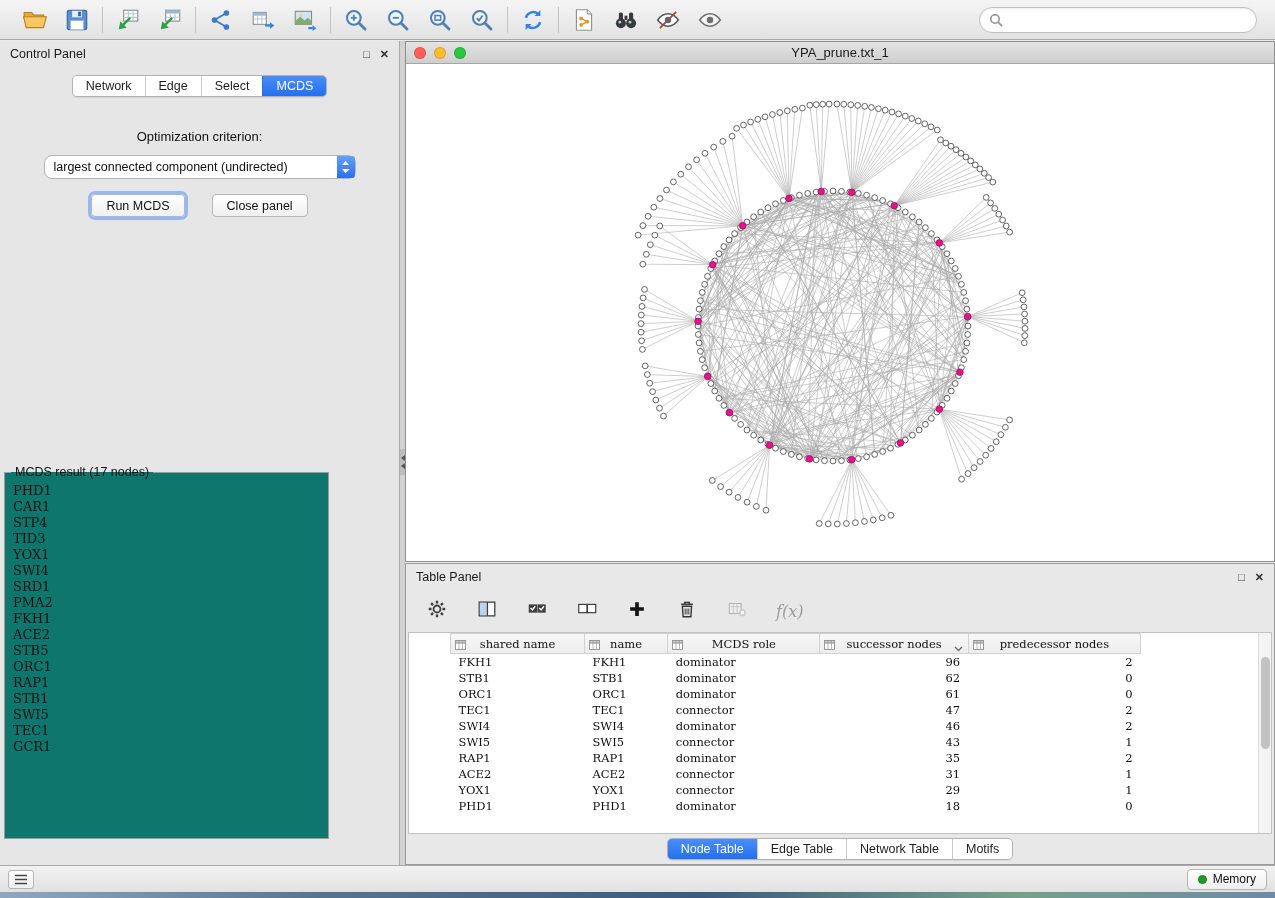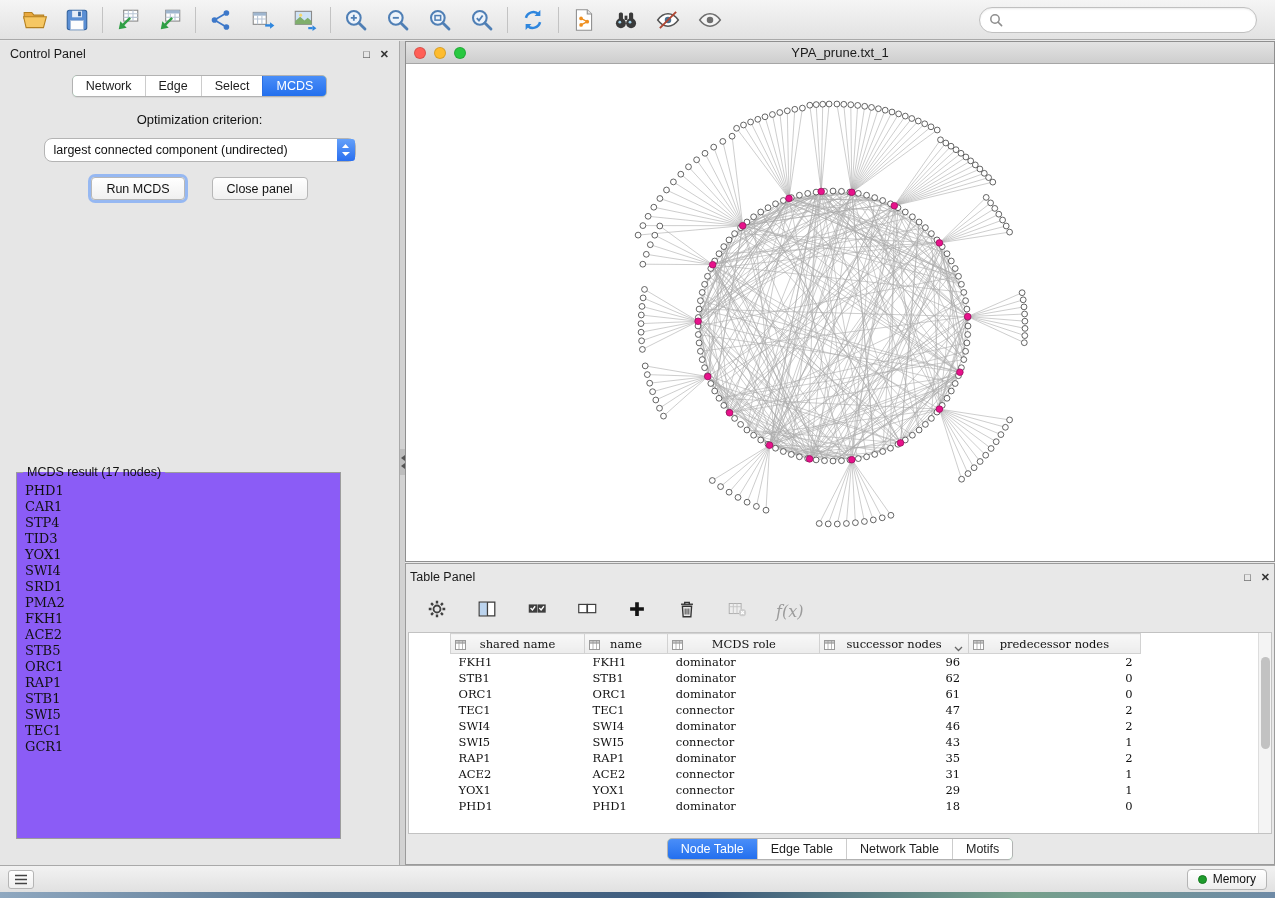"Optimization criterion:" .opt-label { margin-top: 15px -> 32px }
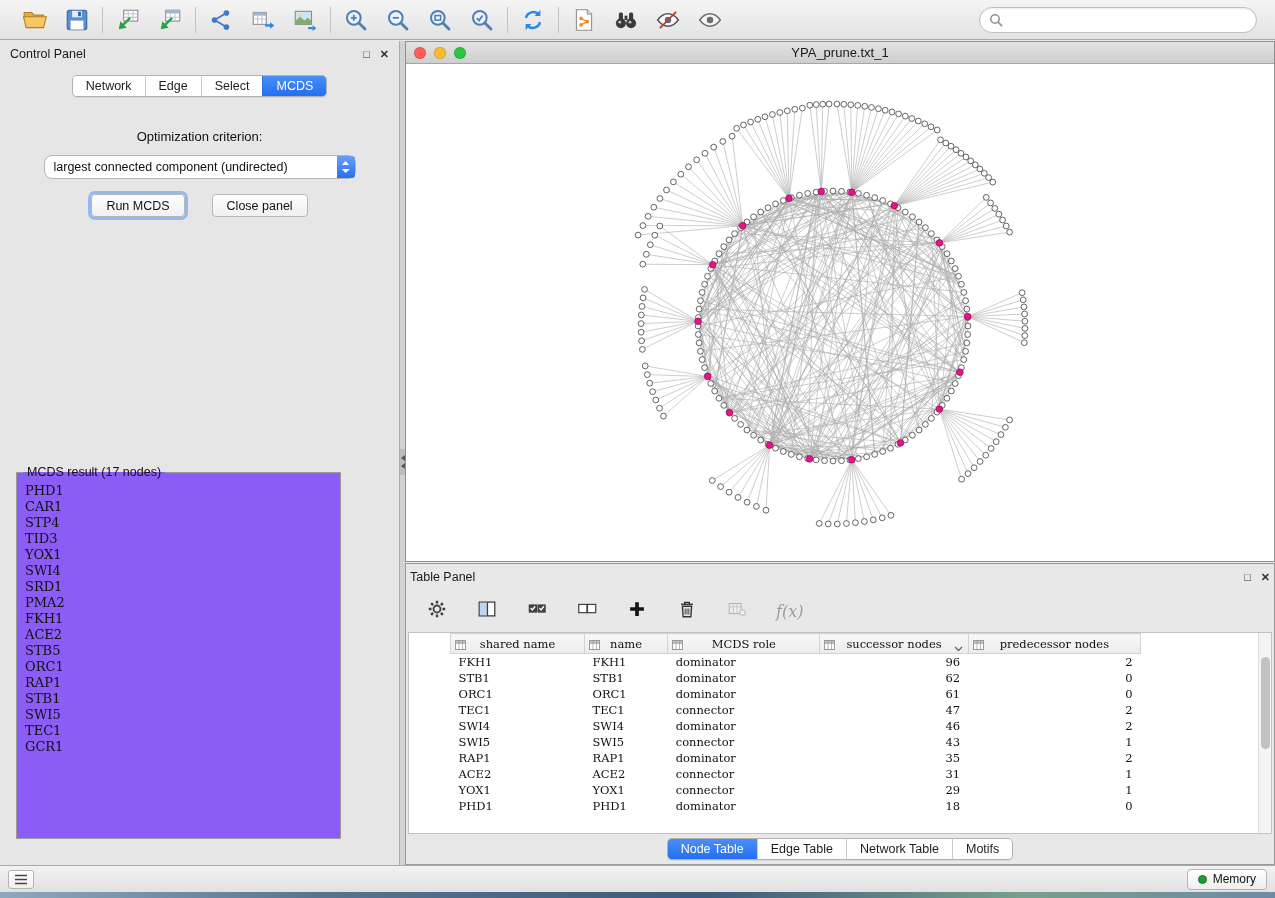"MCDS result (17 nodes)" .result-box { background: #8b5cf6 -> #0f766e; left: 16px -> 4px }
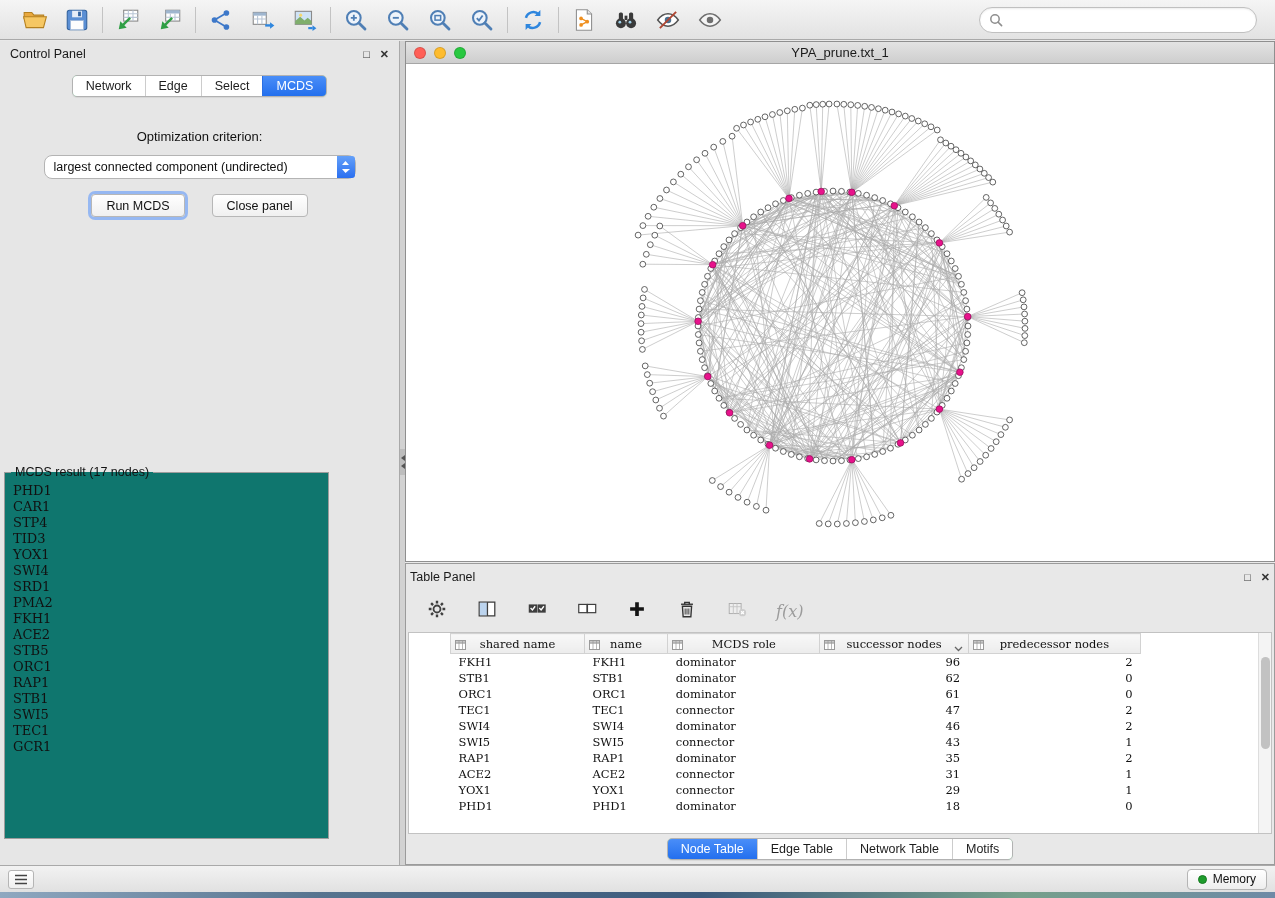"Table Panel" .tp-head { padding: 0 4px -> 0 10px }
